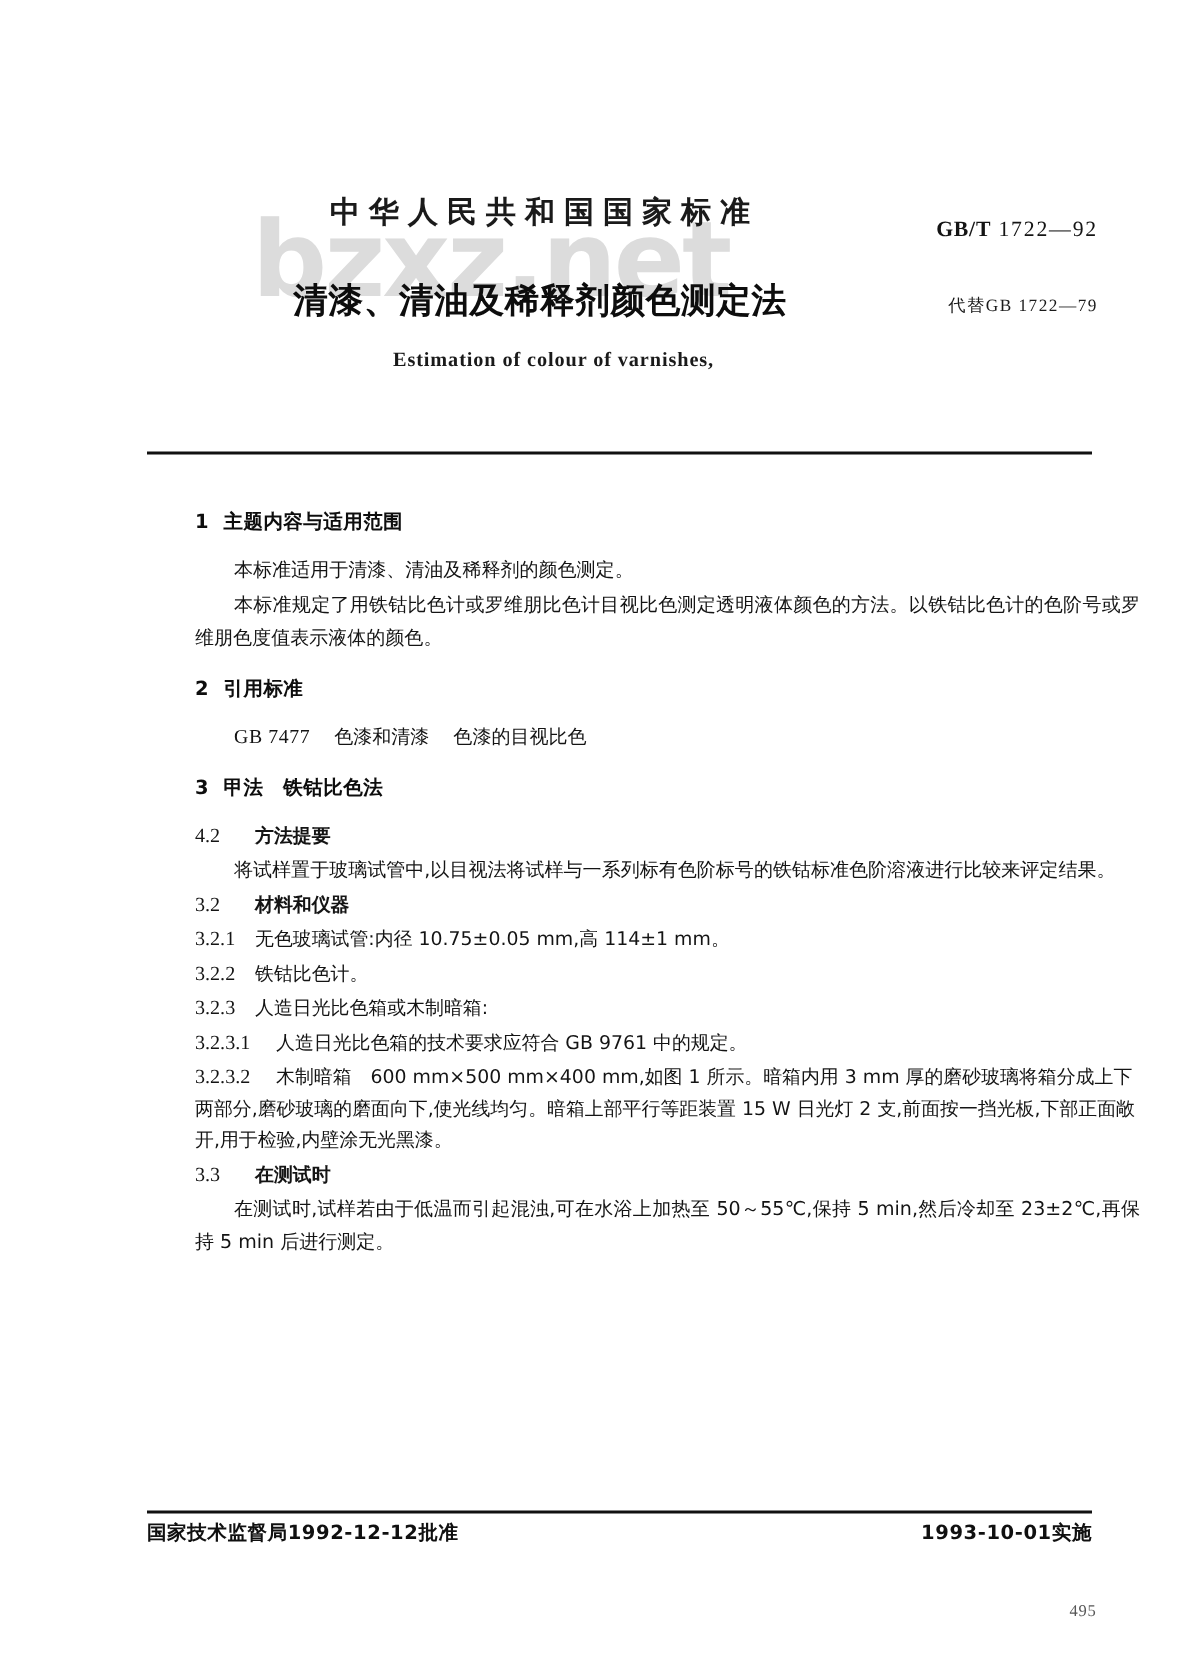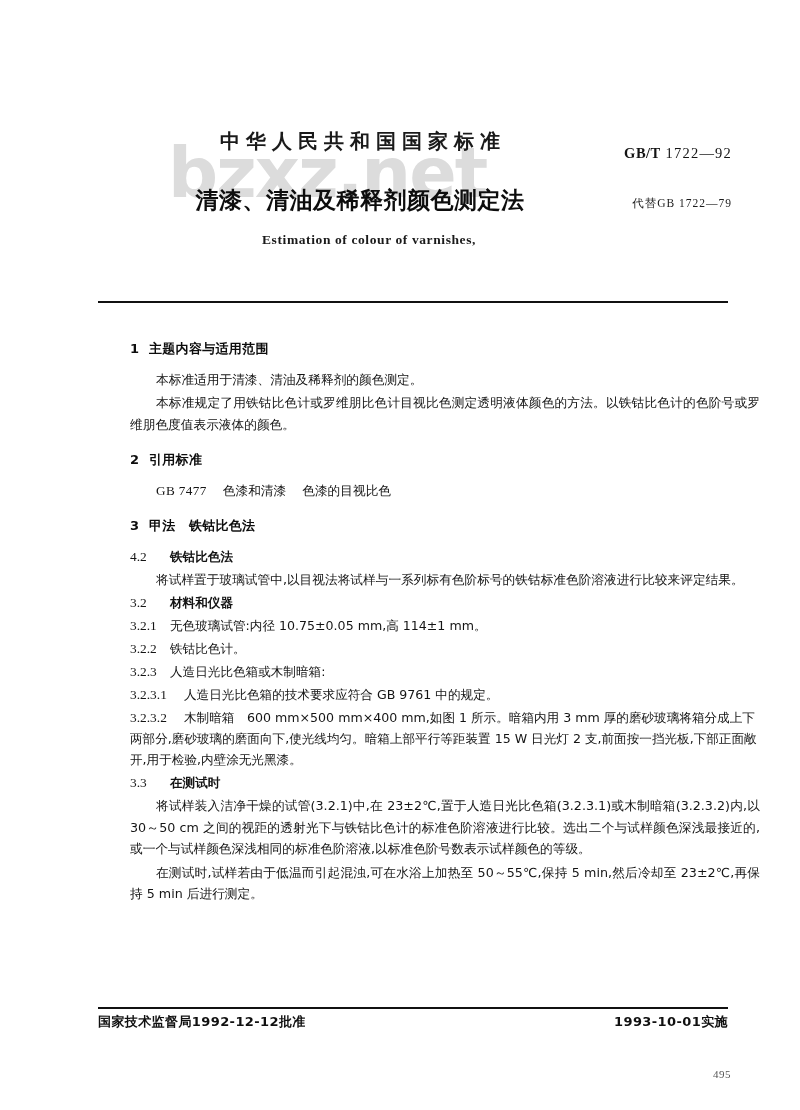"铁钴比色法" span.lbl { text: 铁钴比色法 -> 方法提要 }
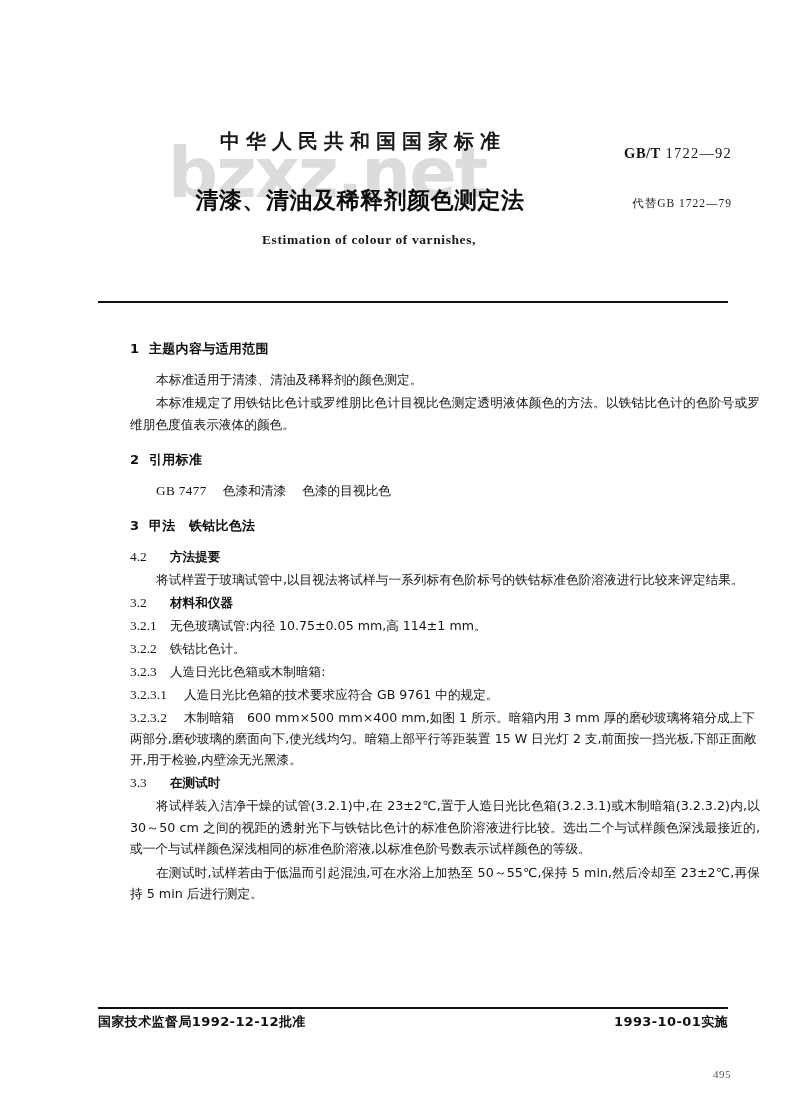"将试样装入洁净干燥的试管(3.2.1)中,在" p.para { html: <p>将试样装入洁净干燥的试管(3.2.1)中,在 23±2℃,置于人造日光比色箱(3.2.3.1)或木制暗箱(3.2.3.2)内,以 30～50 cm 之间的视距的透射光下与铁钴比色计的标准色阶溶液进行比较。选出二个与试样颜色深浅最接近的,或一个与试样颜色深浅相同的标准色阶溶液,以标准色阶号数表示试样颜色的等级。</p> -> none }
